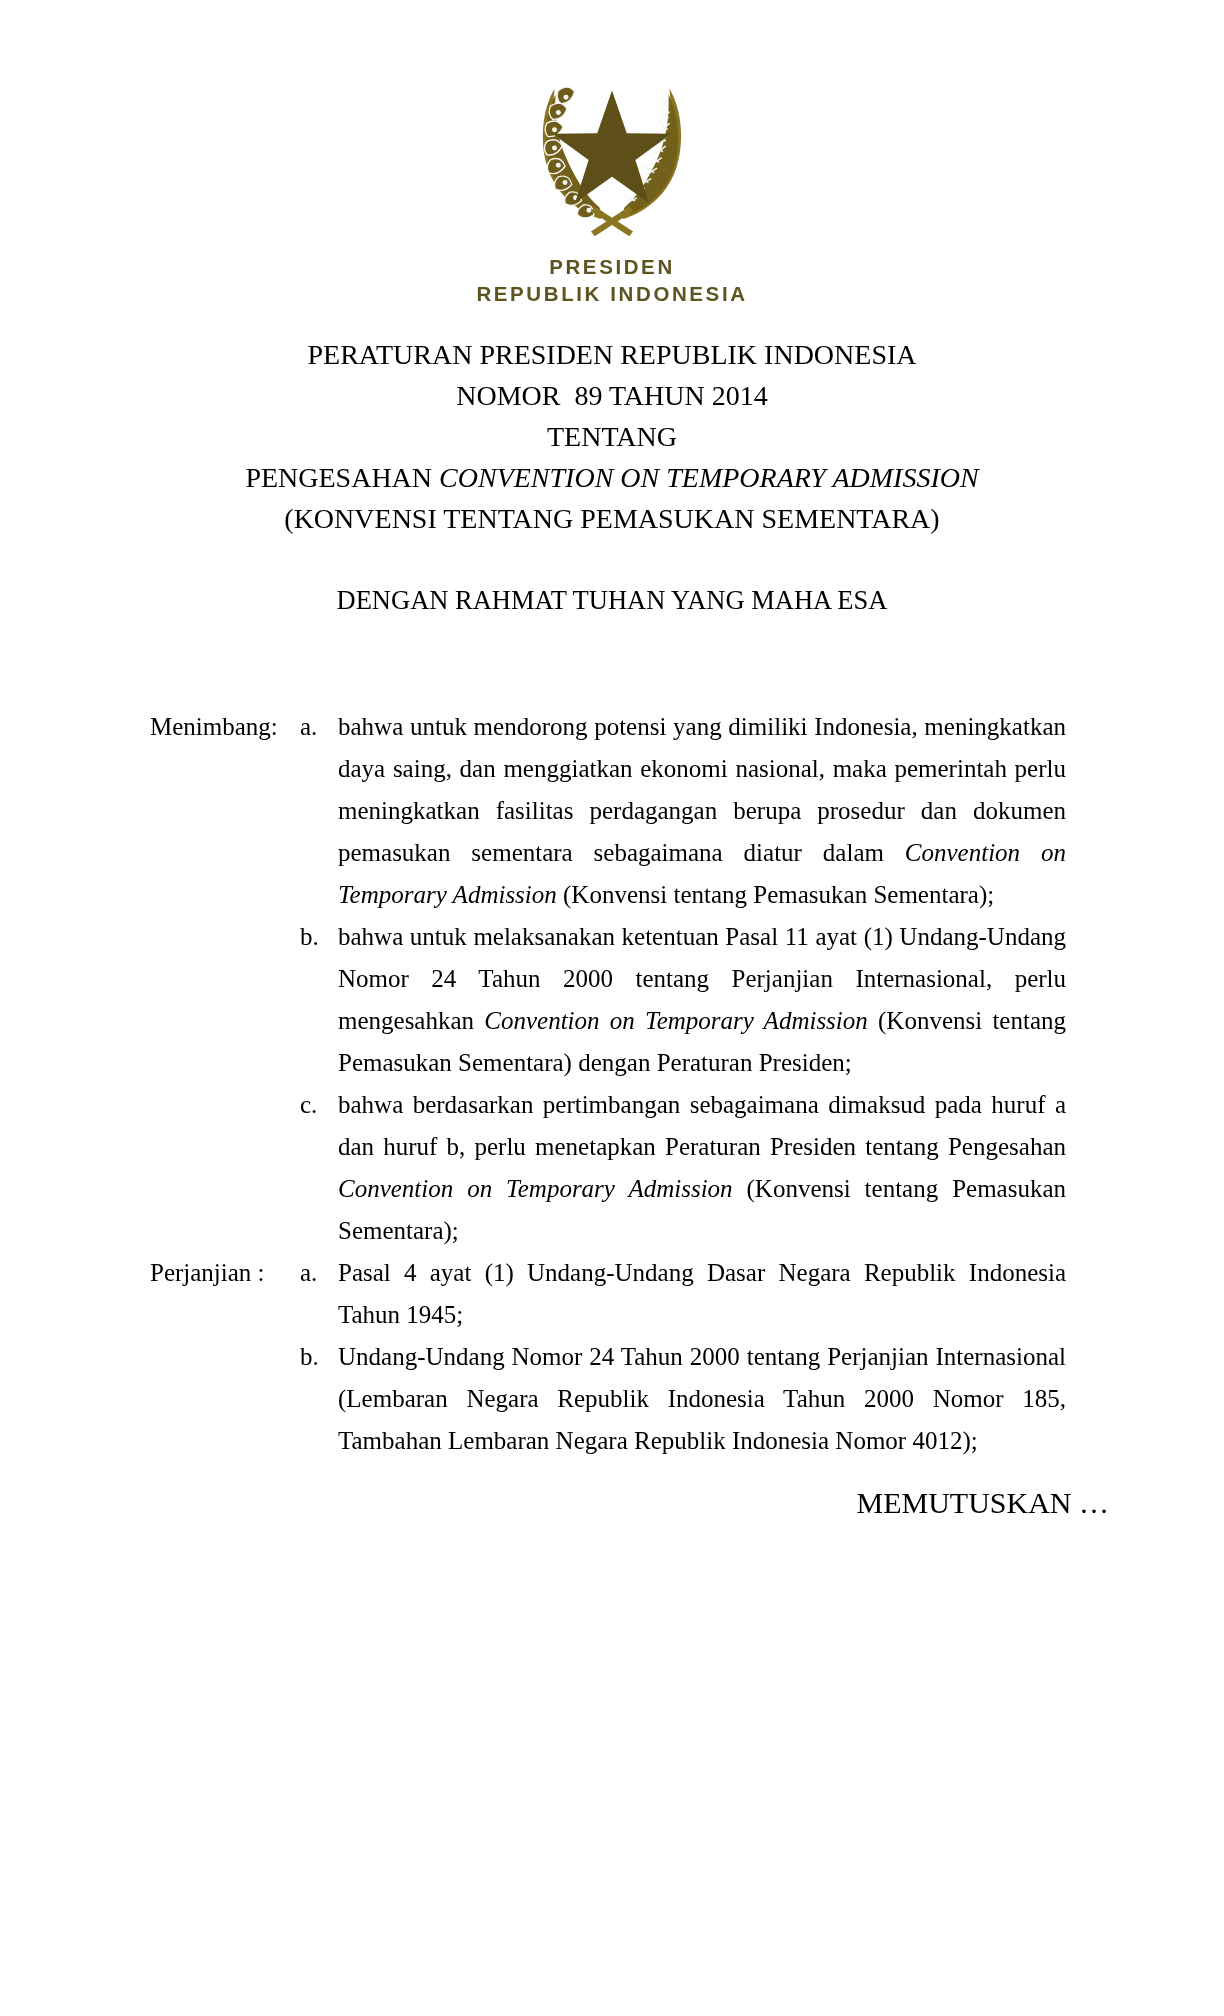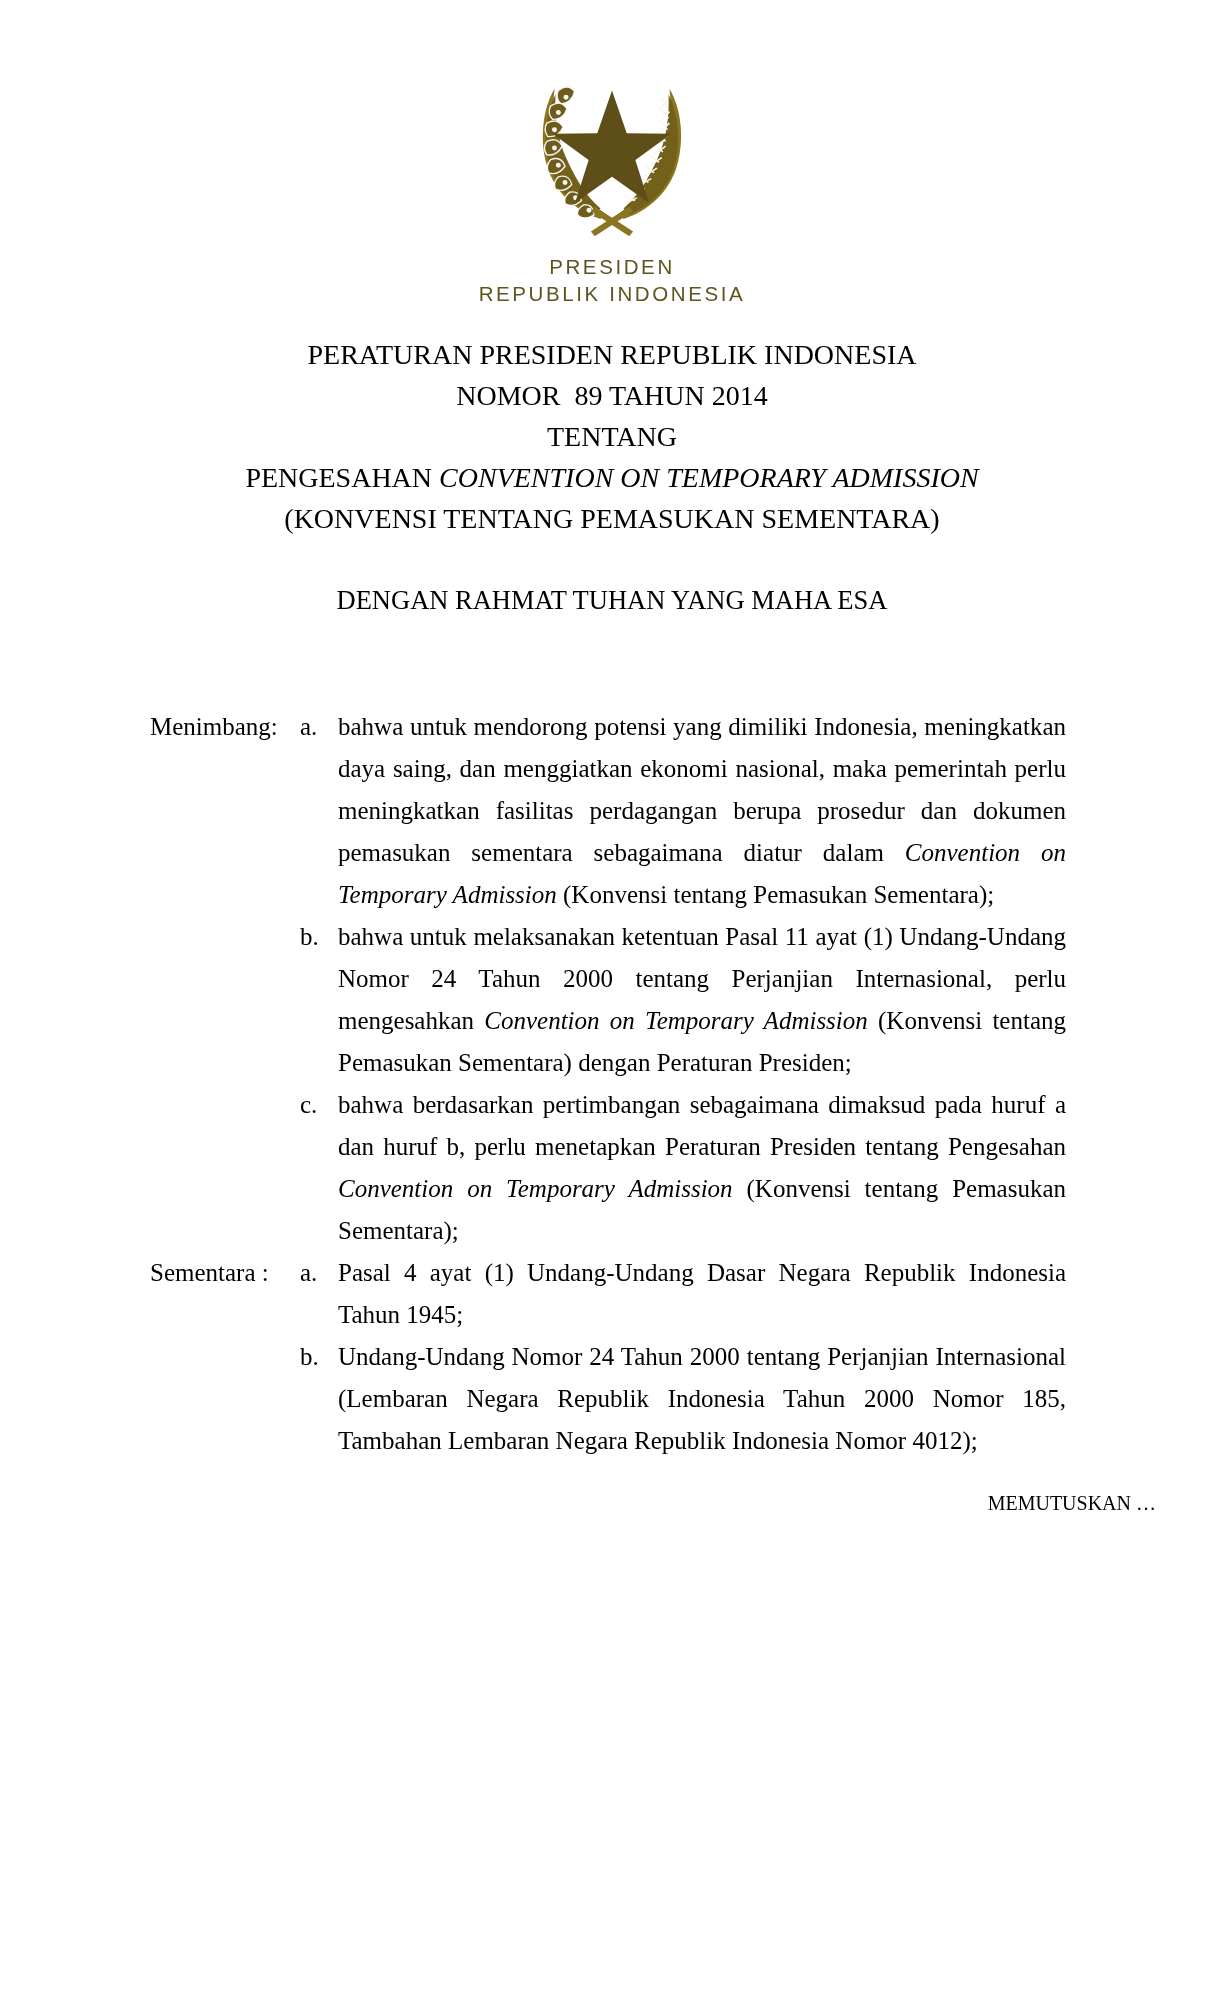"PRESIDEN" .masthead-text { font-weight: normal -> bold }
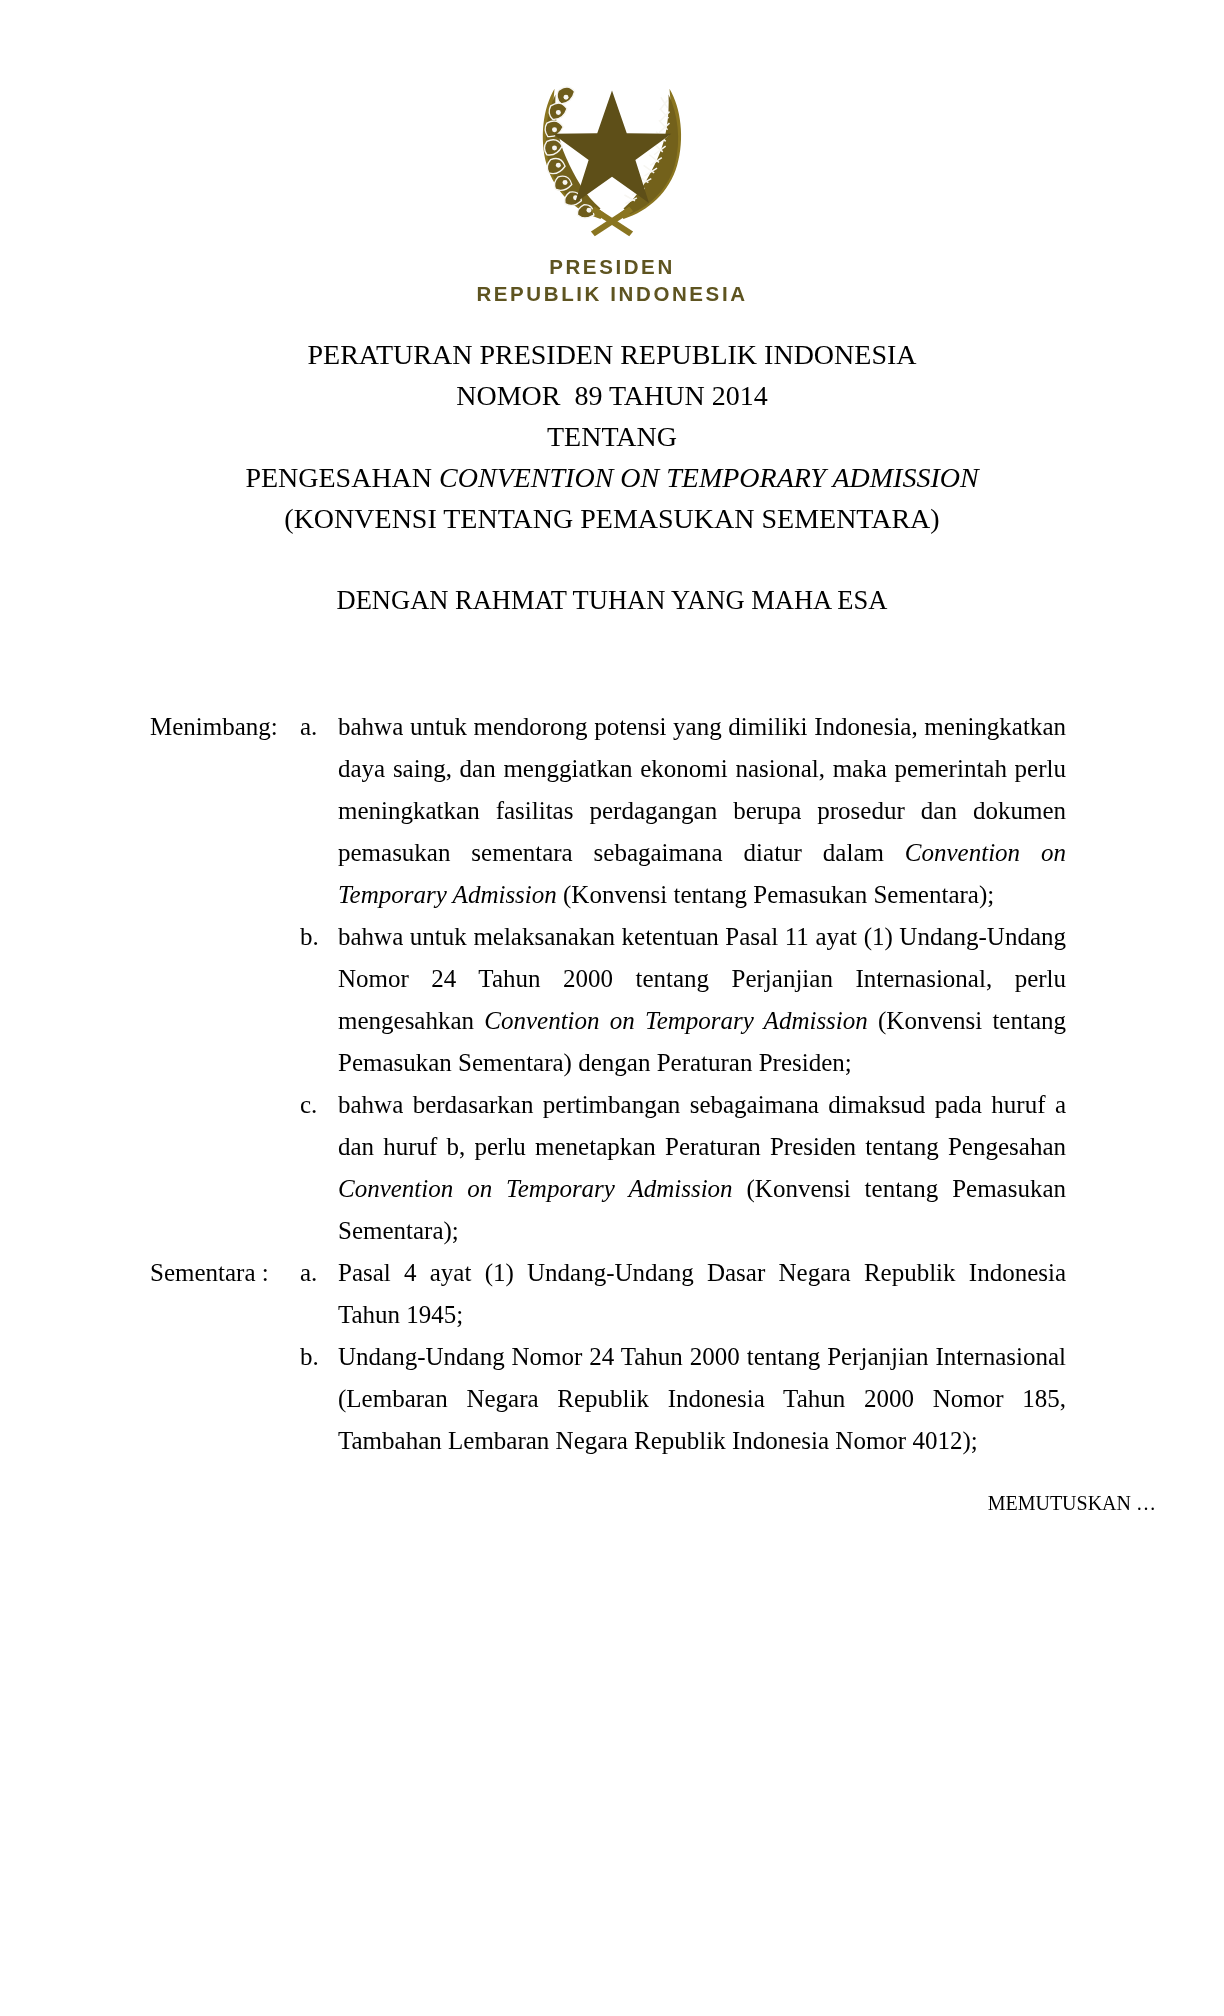"Sementara :" div.clause-label { text: Sementara -> Perjanjian }
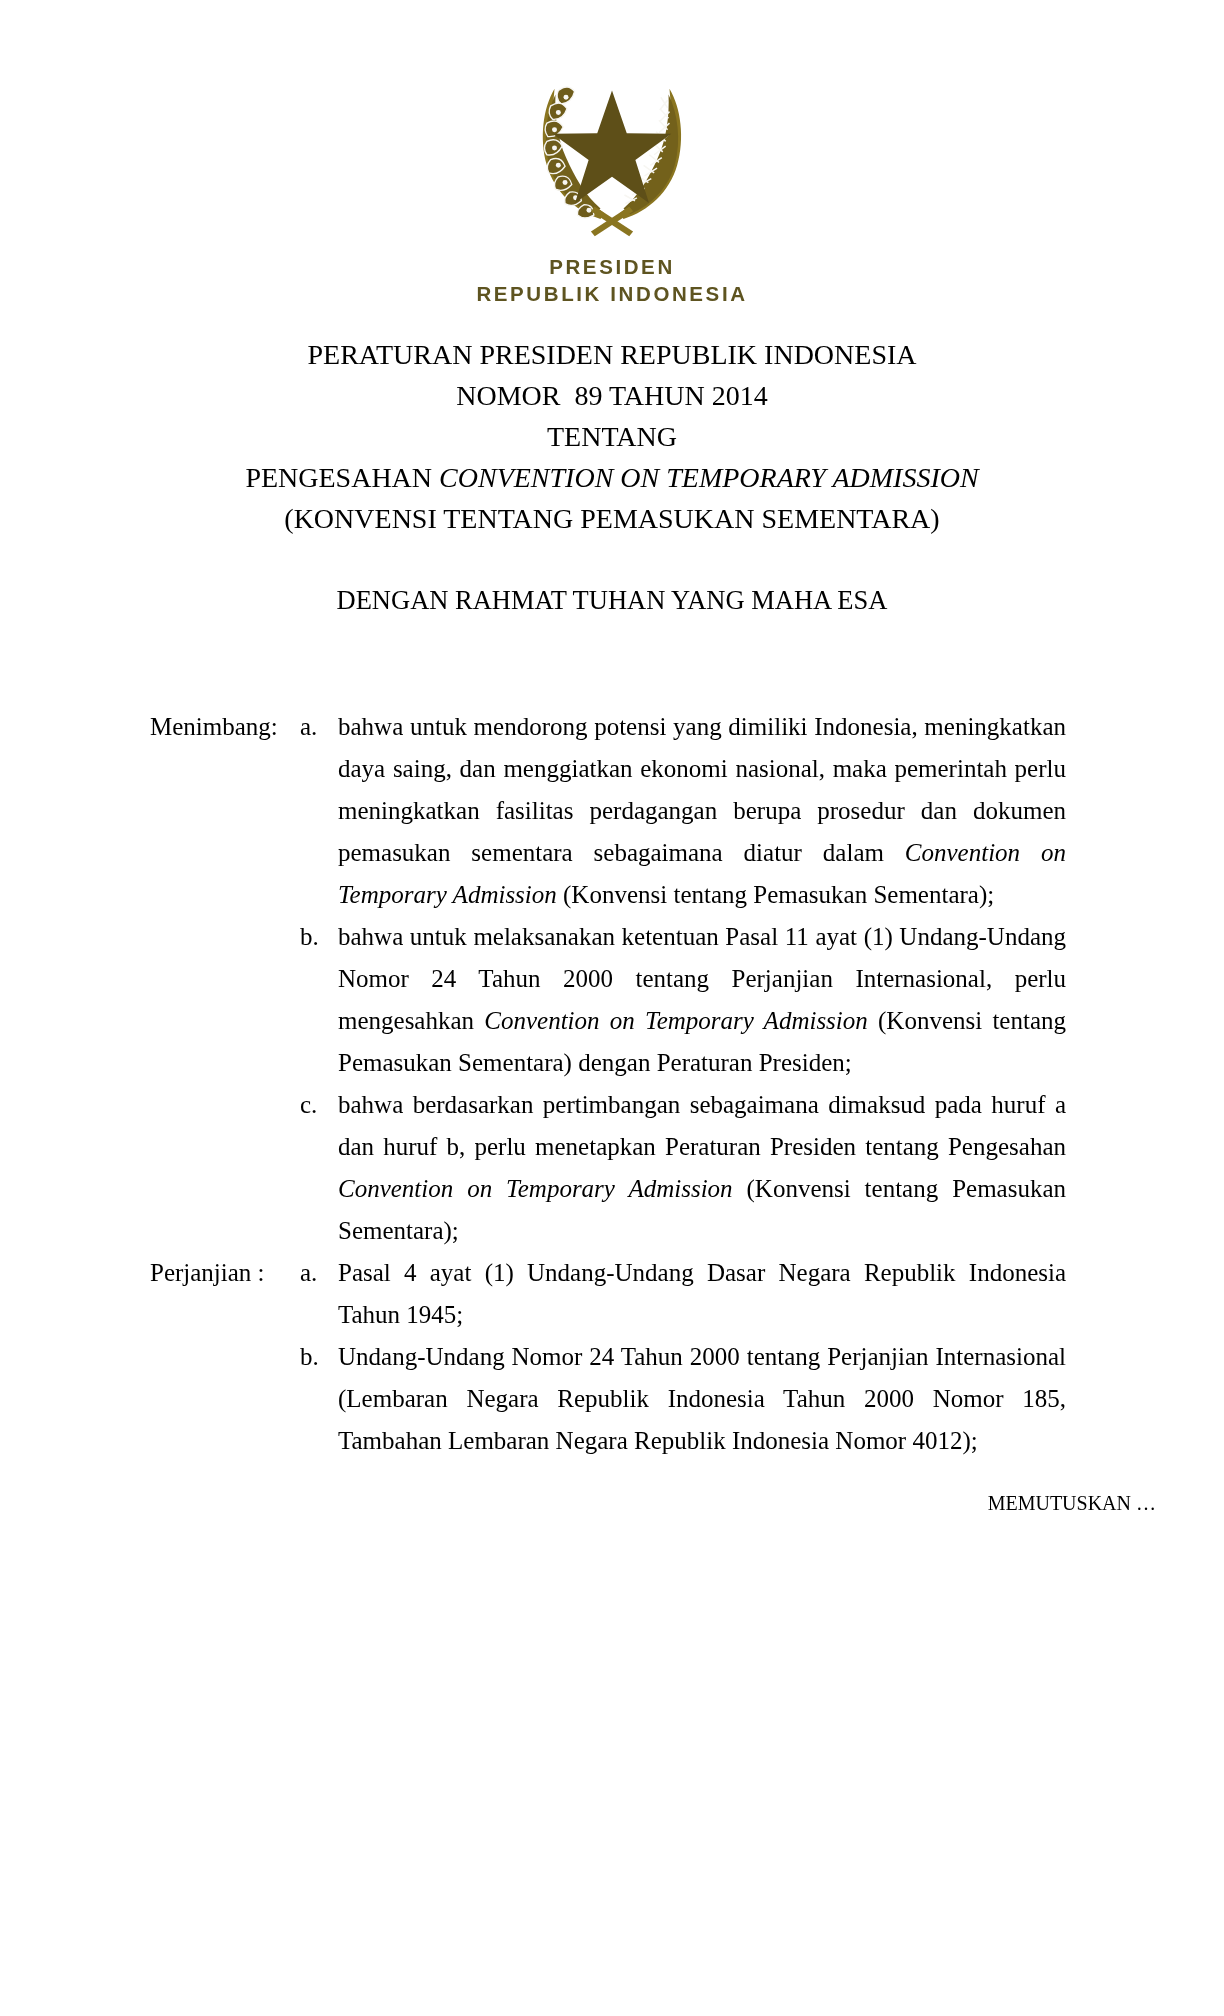"MEMUTUSKAN …" .footer-note { font-size: 20px -> 30px; padding-right: 68px -> 115px }
